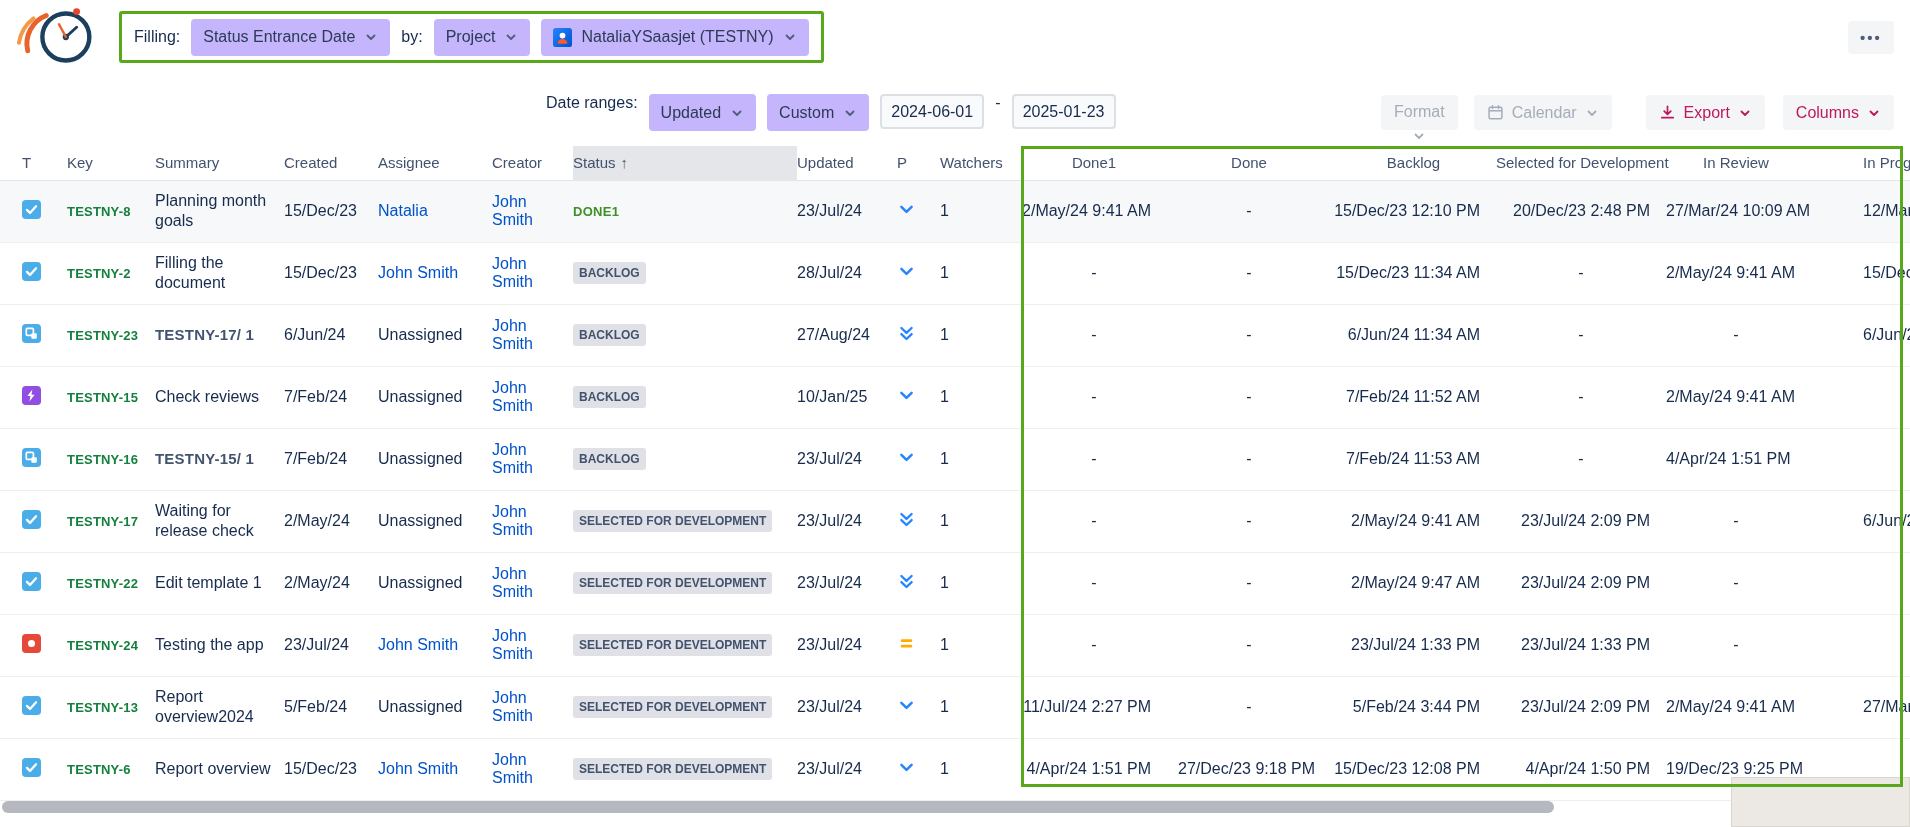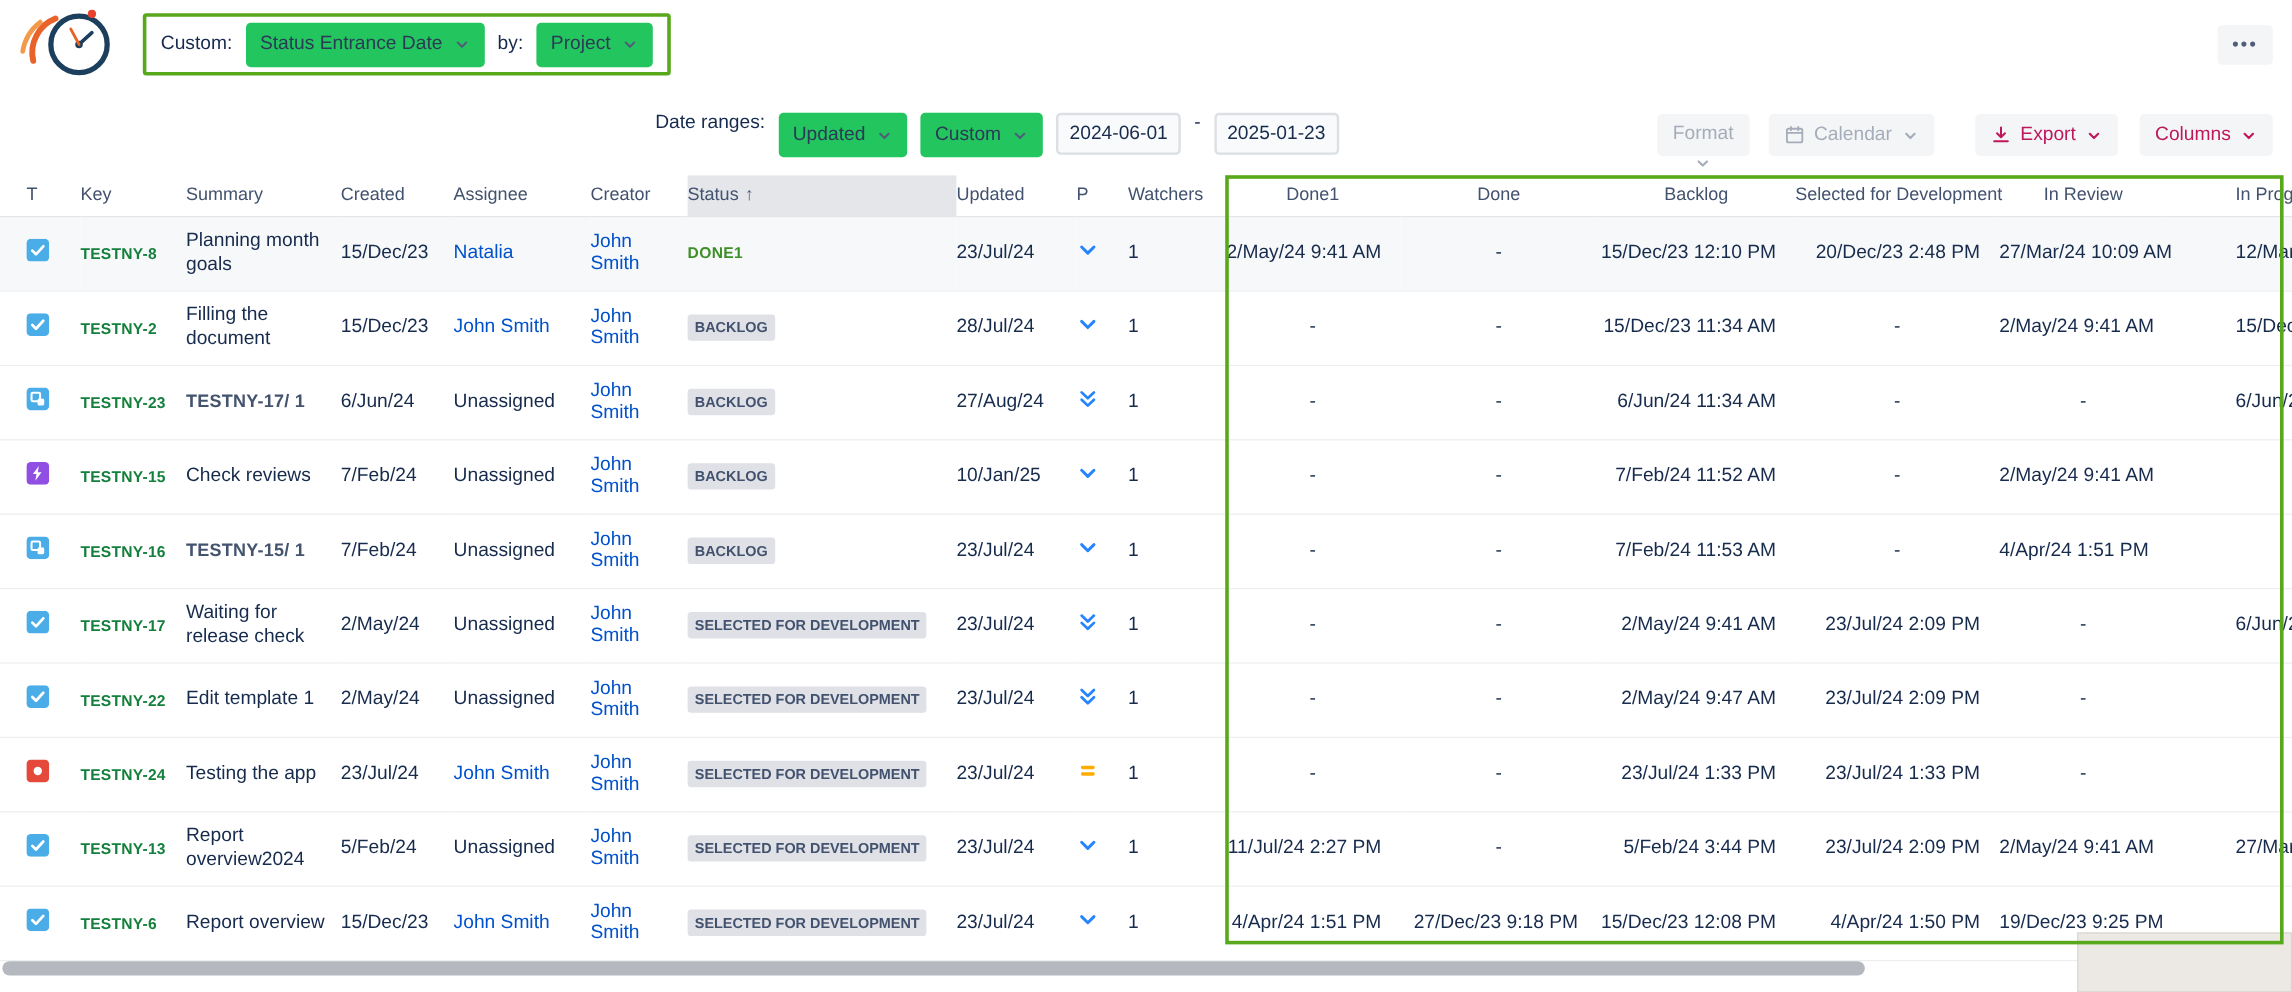"Custom:" span.lbl { text: Custom -> Filling }
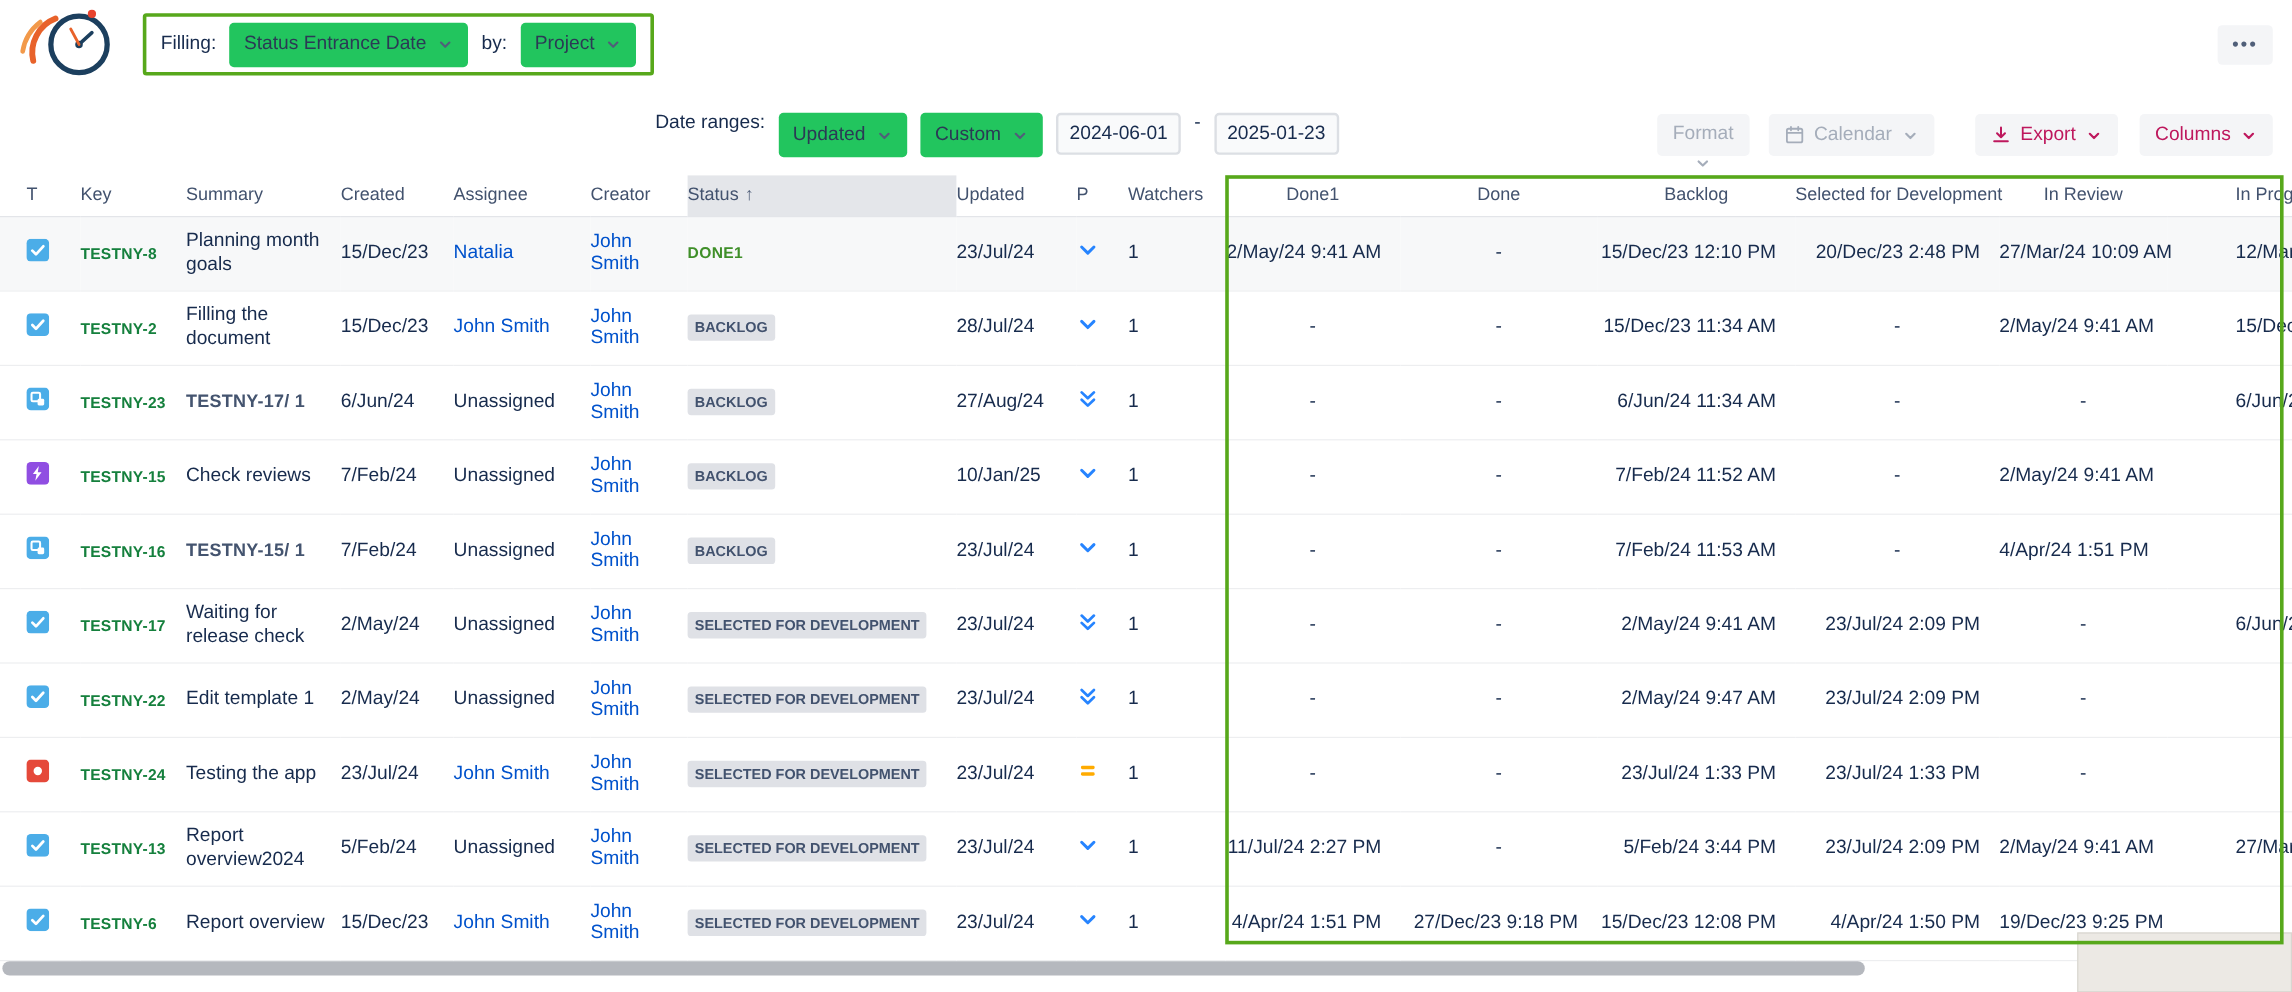"Status Entrance Date" .dd { background: #22c55e -> #c4b5fd }
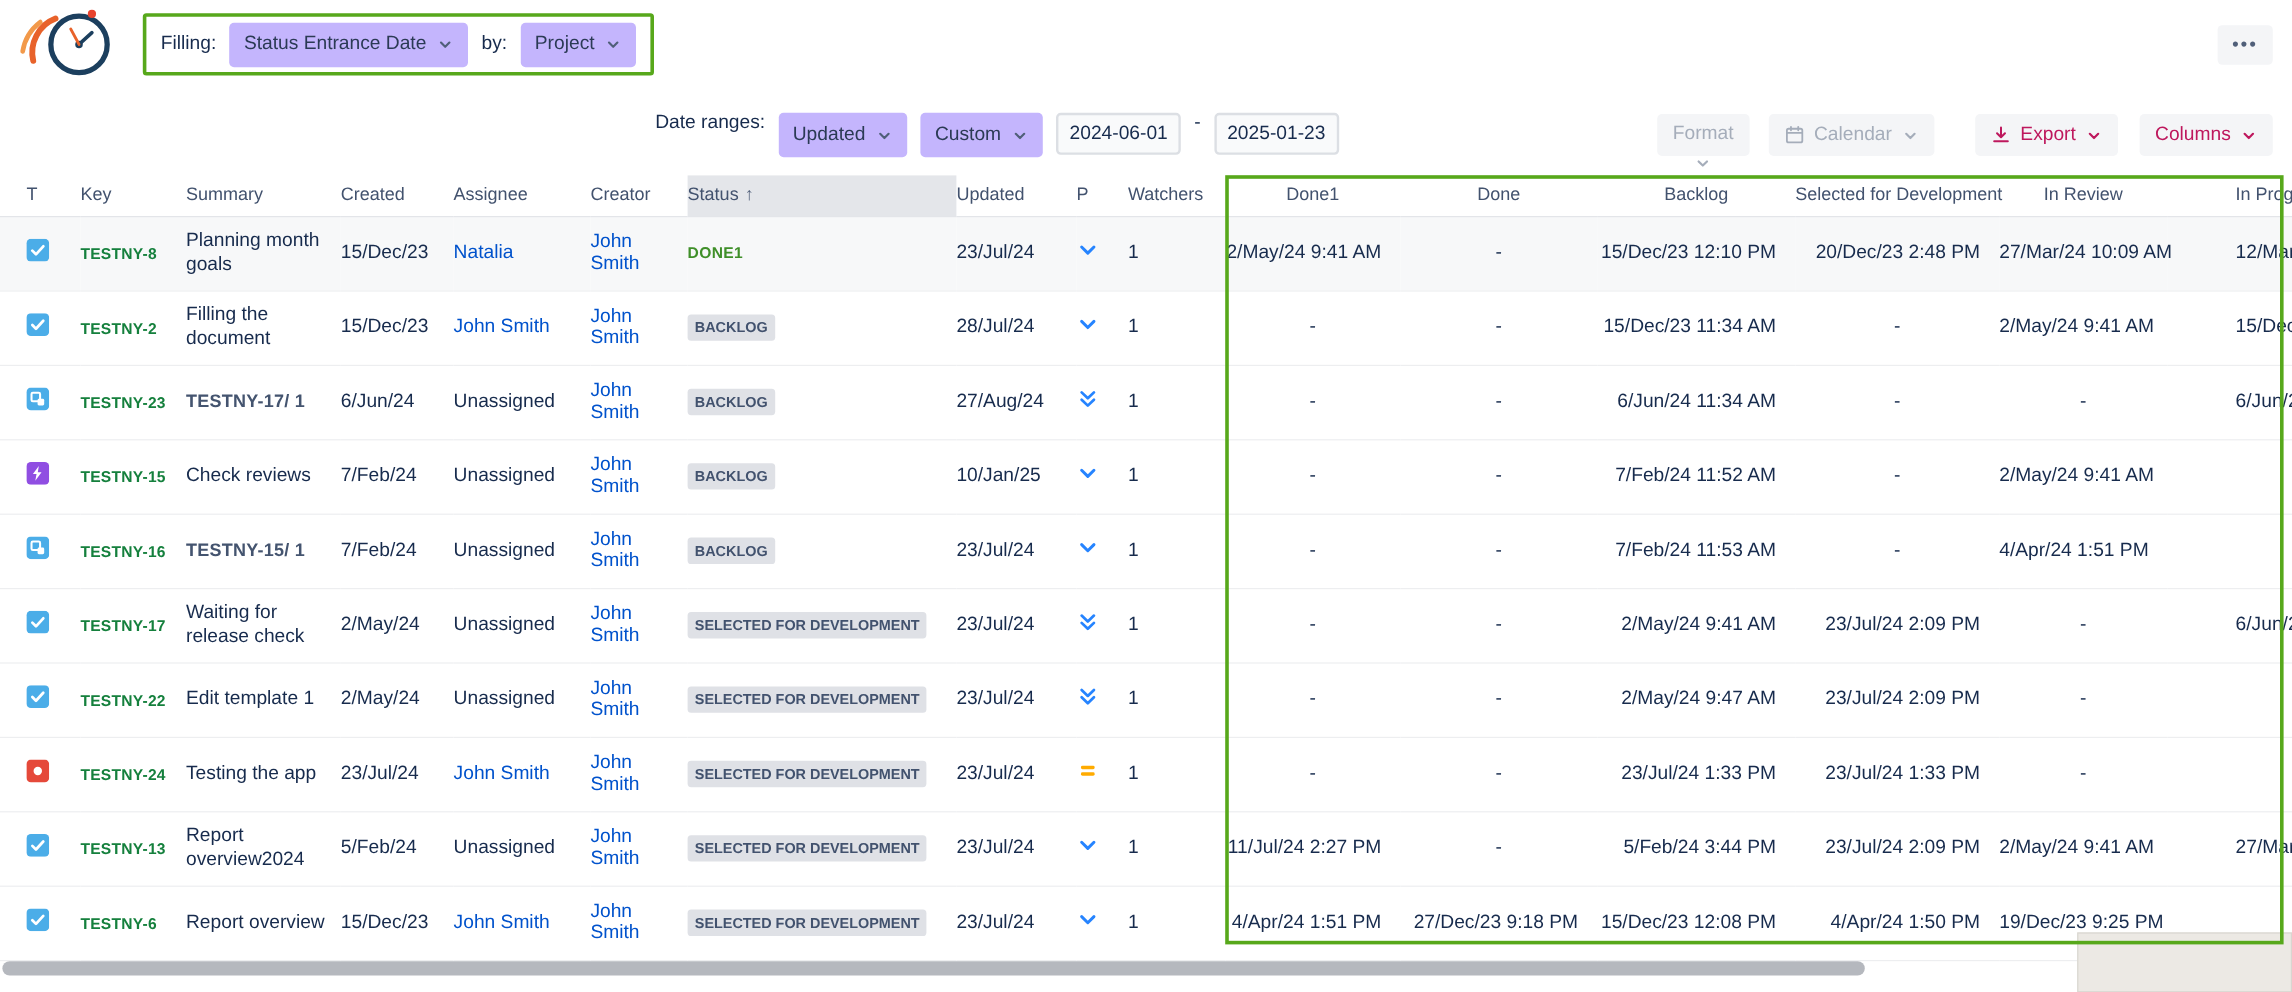"NataliaYSaasjet (TESTNY)" button.dd { html: none -> <button> <span> <svg> <defs> <linearGradient> <stop></stop> <stop></stop> </linearGradient> </defs> <rect></rect> <circle></circle> <path></path> </svg> </span> <span>NataliaYSaasjet (TESTNY)</span> <span> <svg> <path></path> </svg> </span> </button> }
